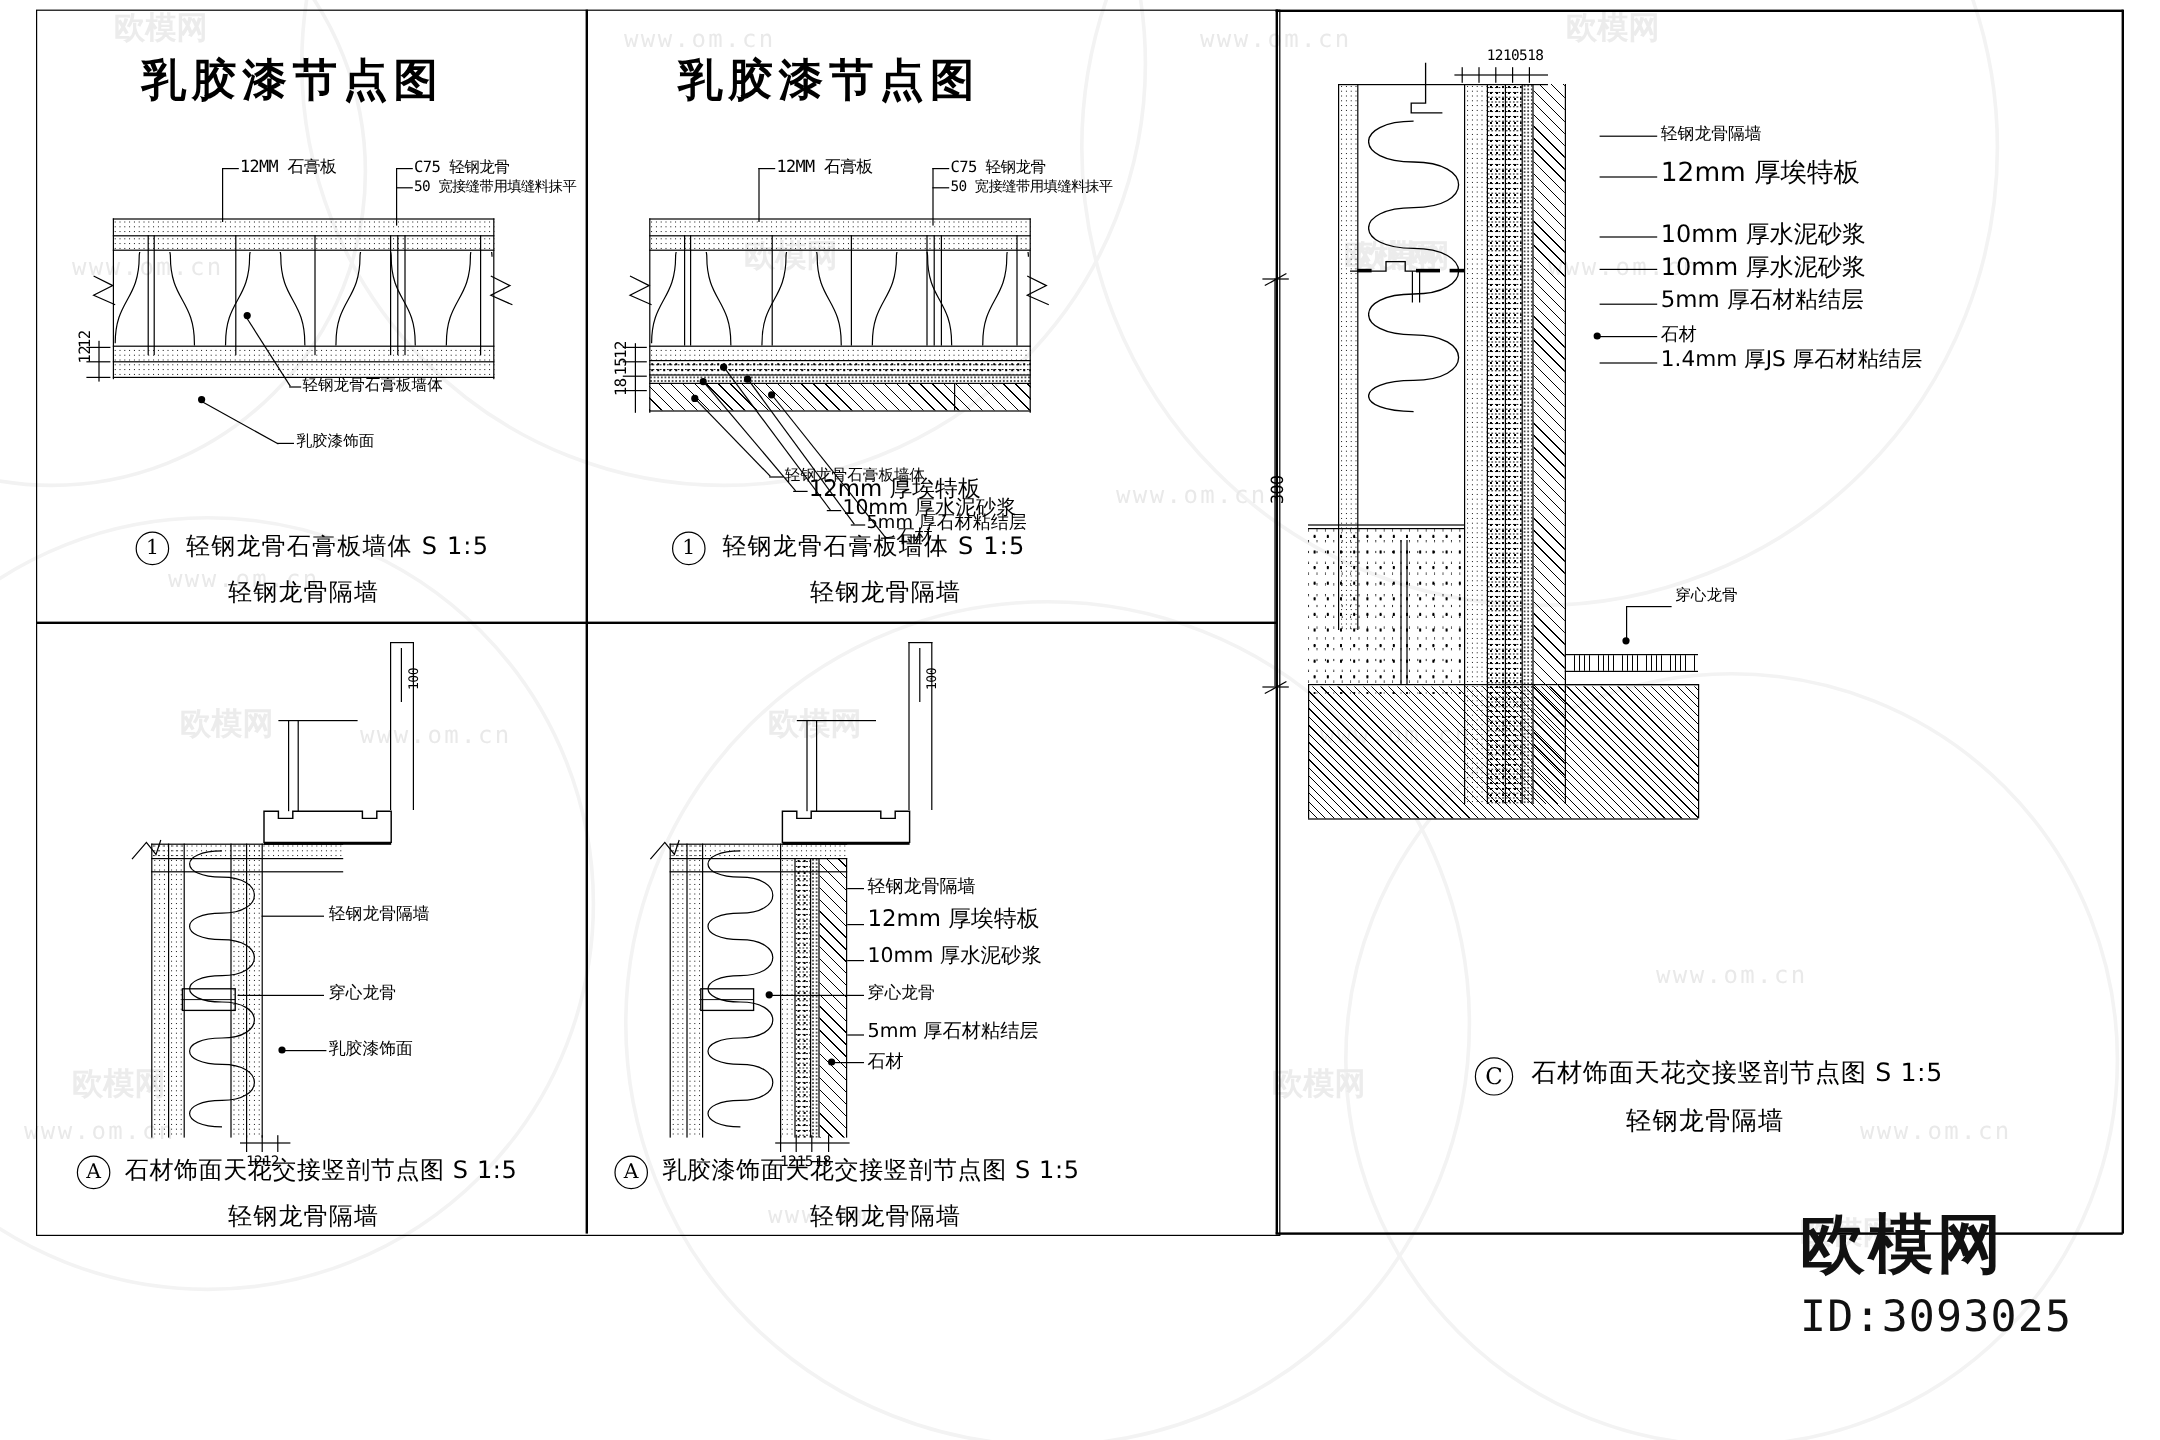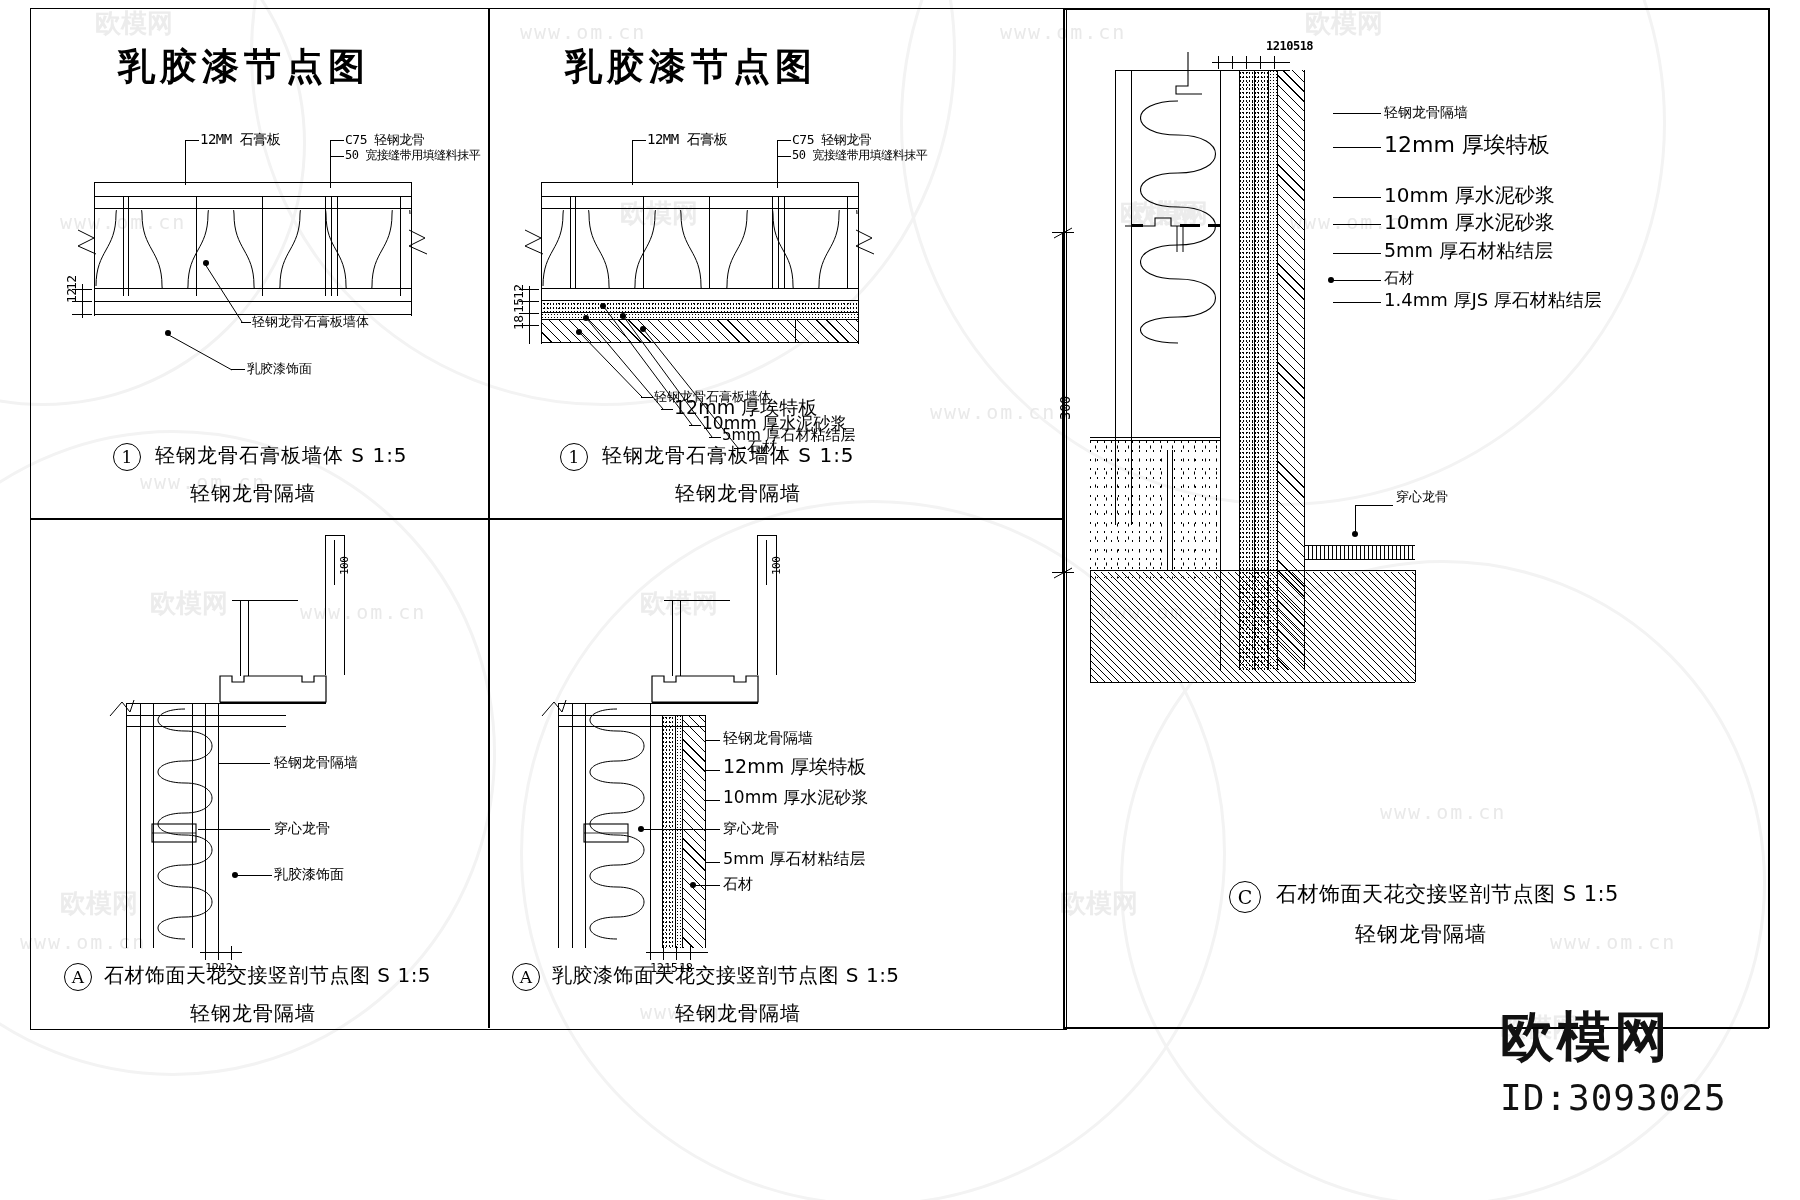"1210518" div.txt { font-weight: bold -> none; left: 1266px -> 1239px }
